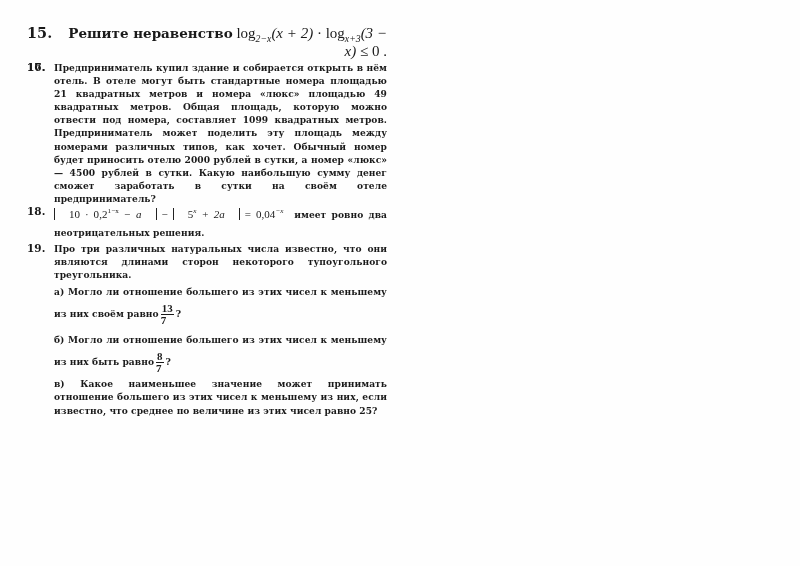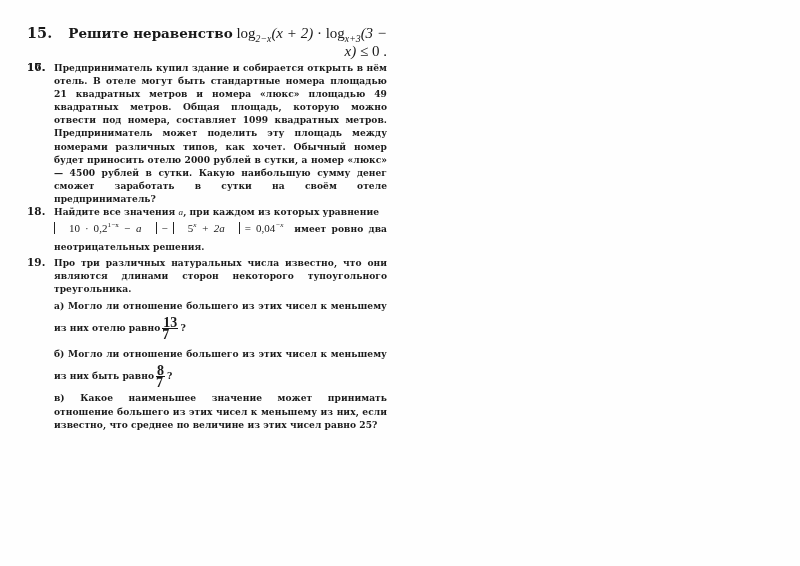"Найдите все значения a, при" div.para { html: <div><span>Найдите все значения</span> <span>a</span><span>, при каждом из которых уравнение</span></div> -> none }
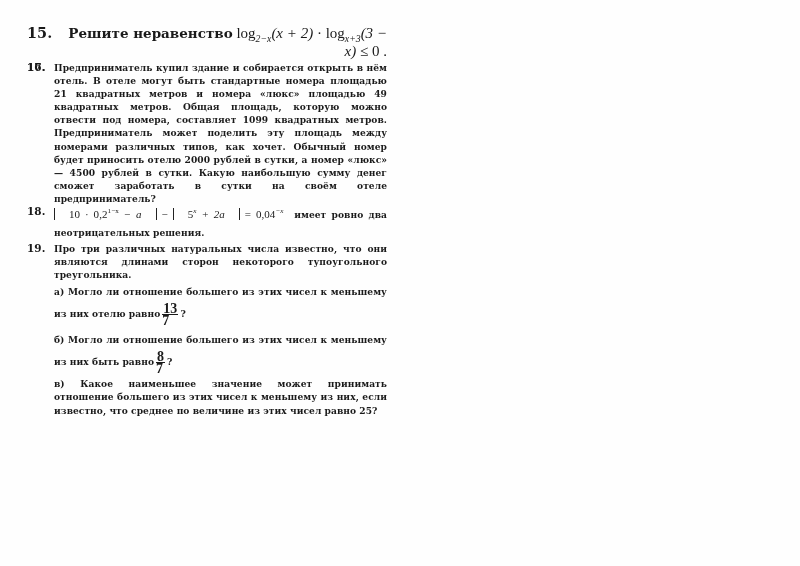"а) Могло ли отношение большего" span { text: отелю -> своём }
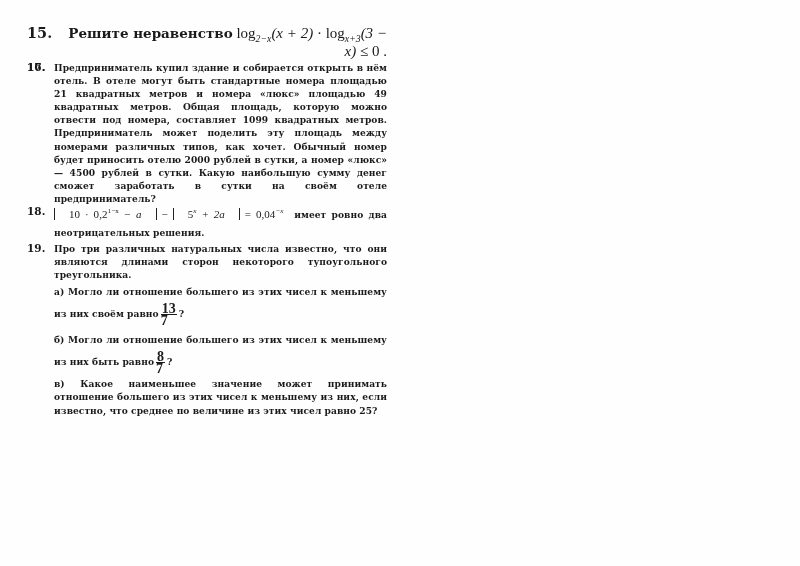"13" .frac { font-size: 14px -> 11px }
